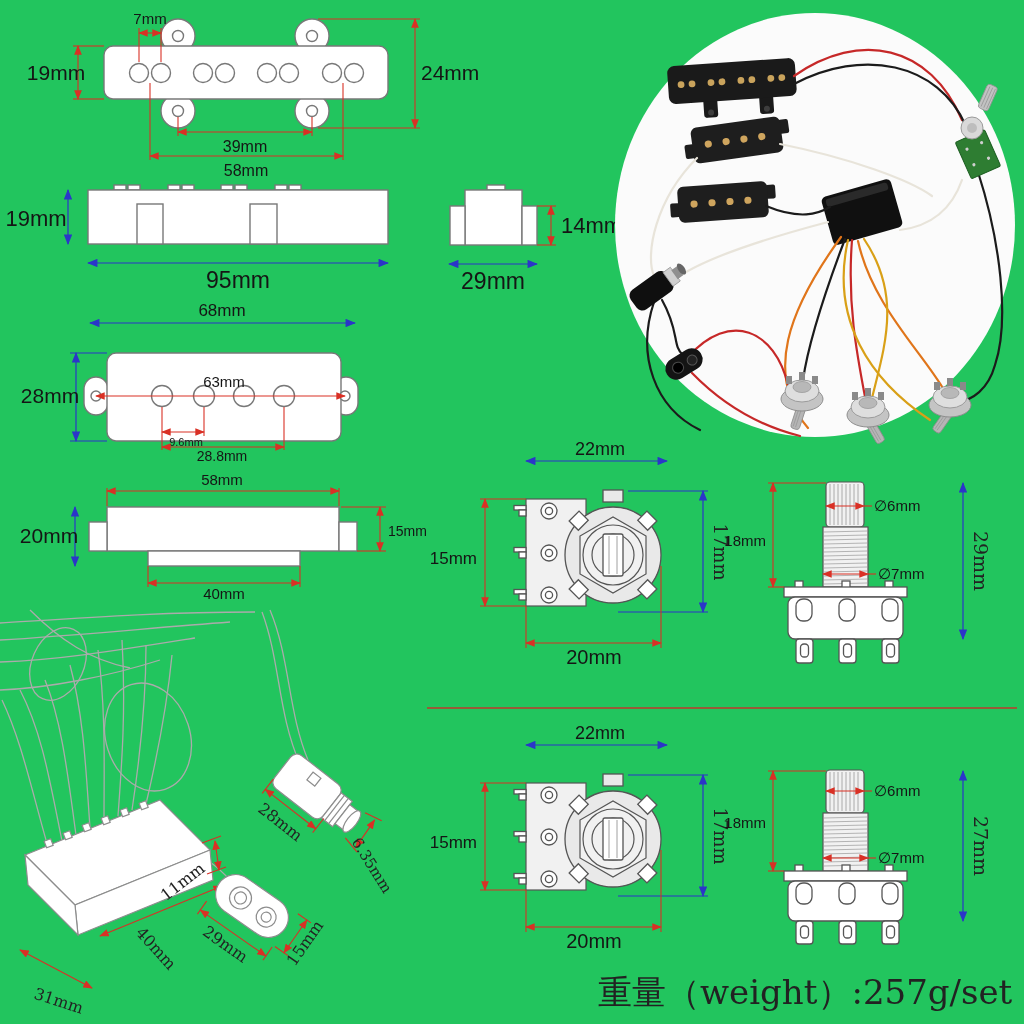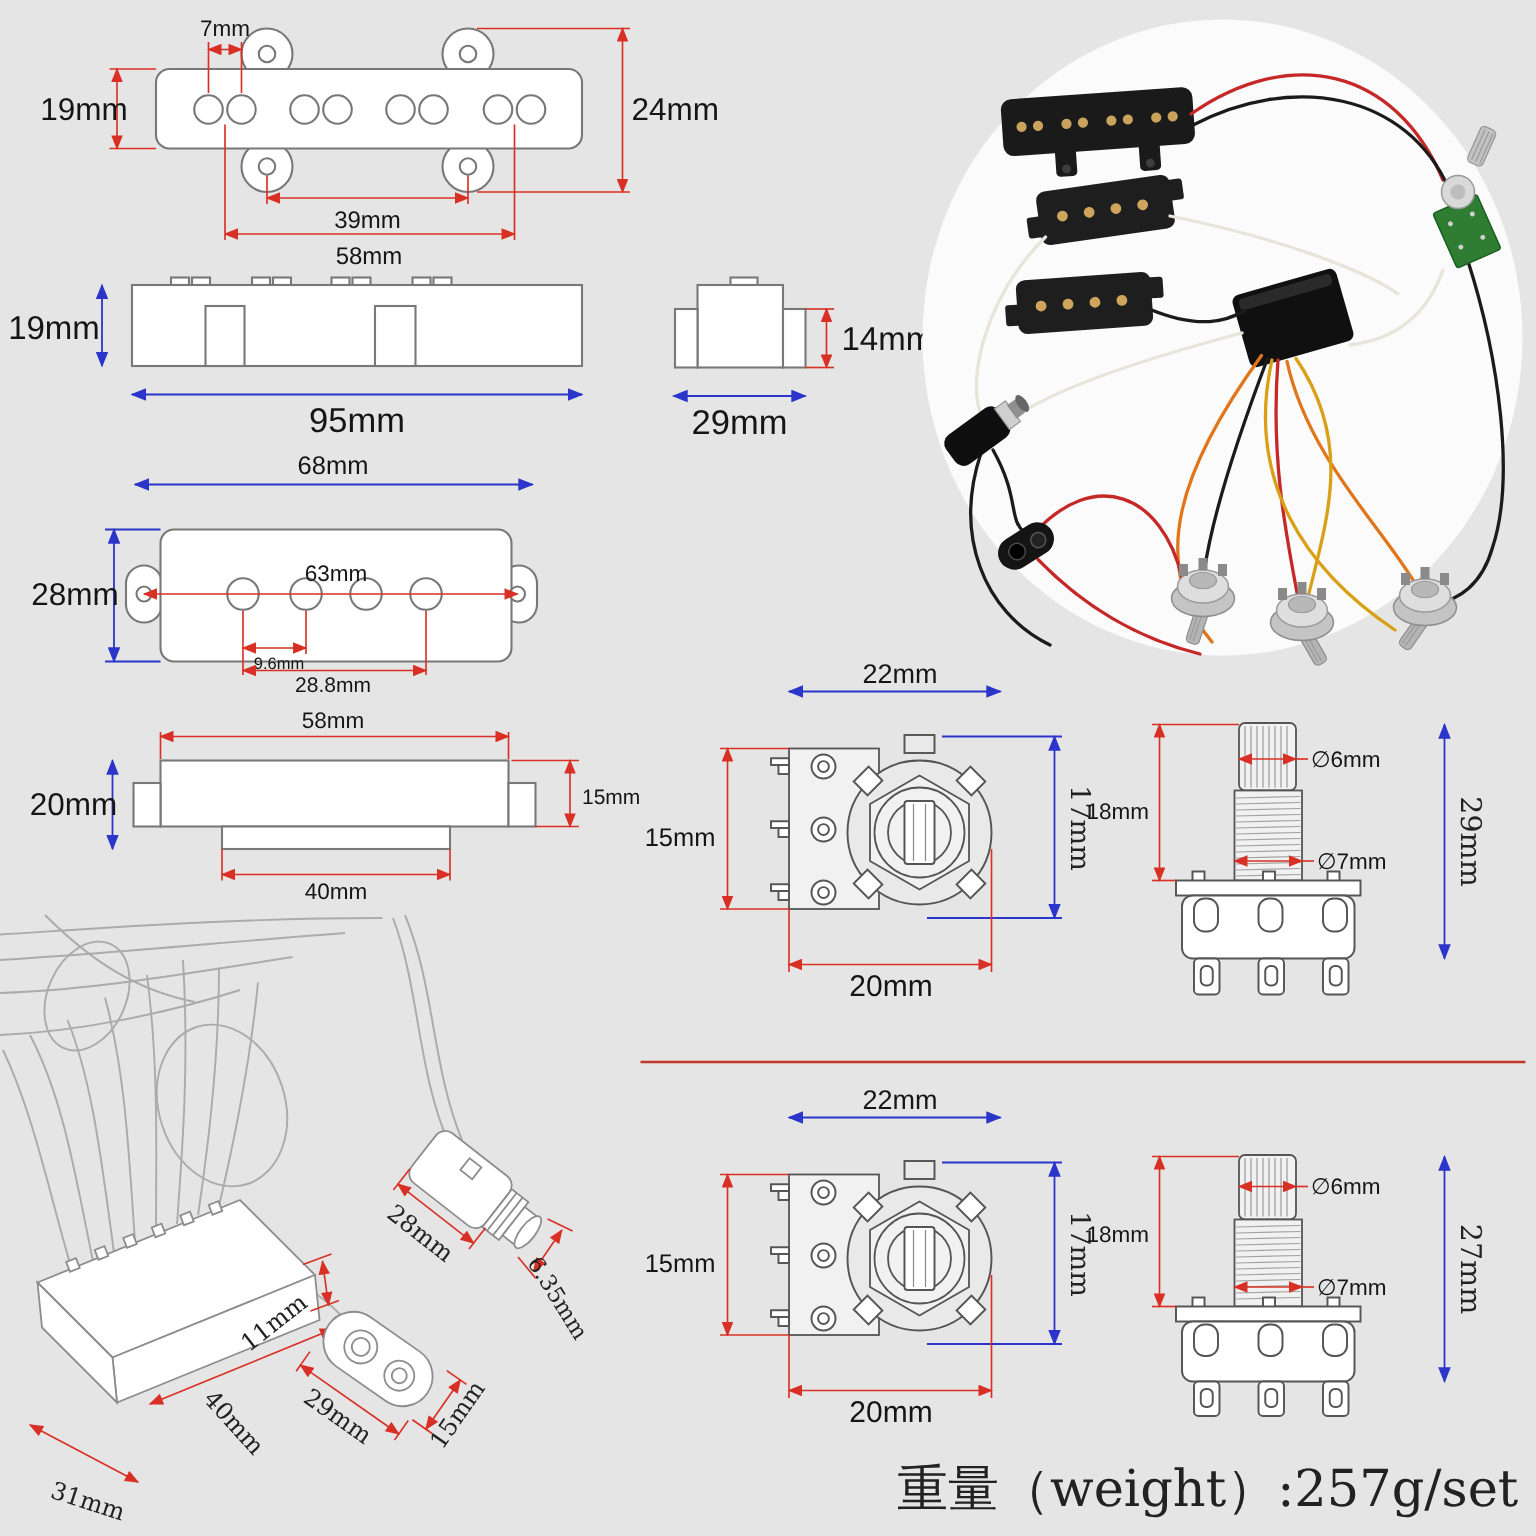"7mm" #stage { background: #e5e5e5 -> #22c55e }
